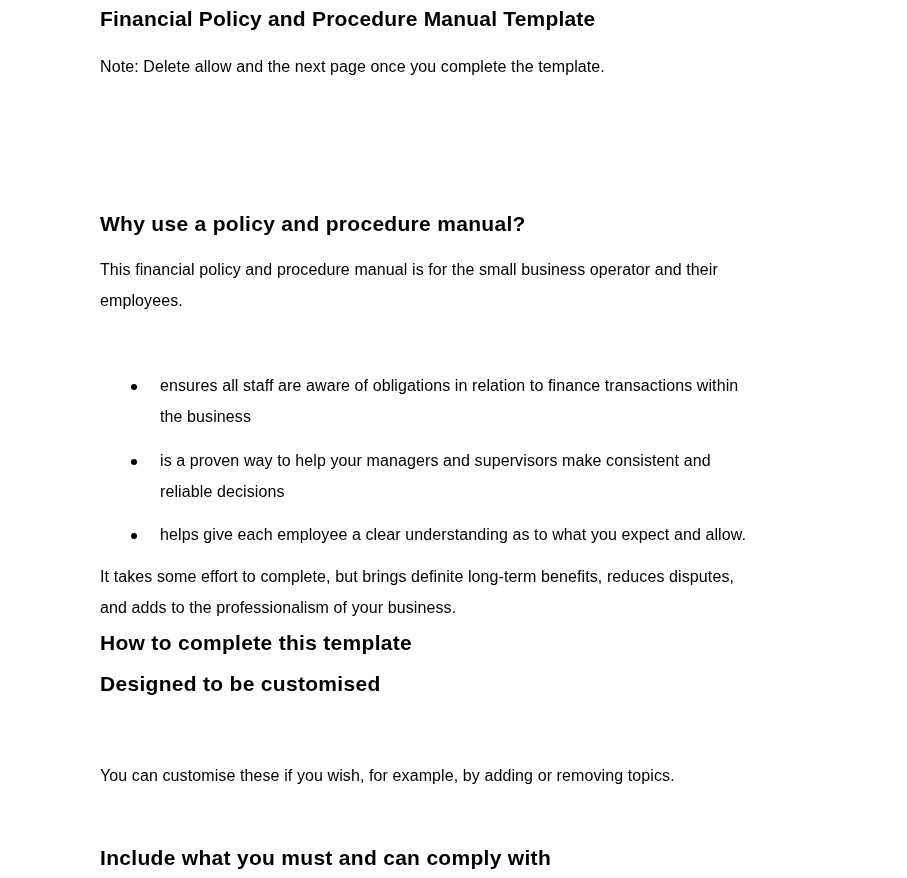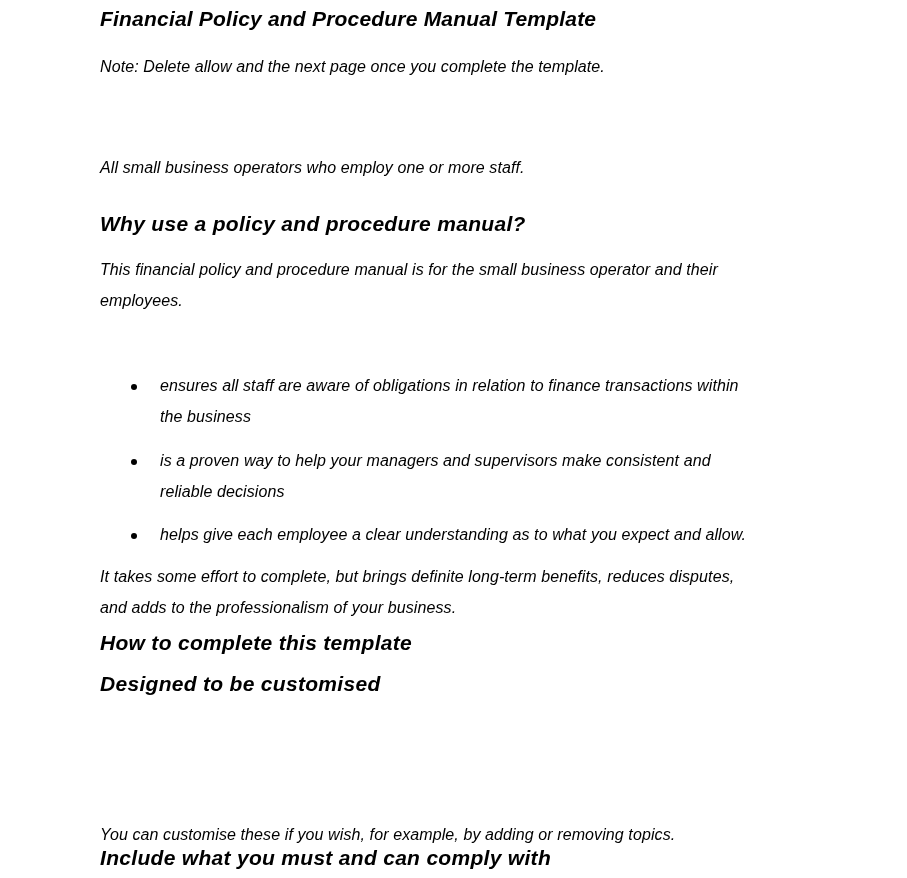"Financial Policy and Procedure Manual" .page { font-style: italic -> none }
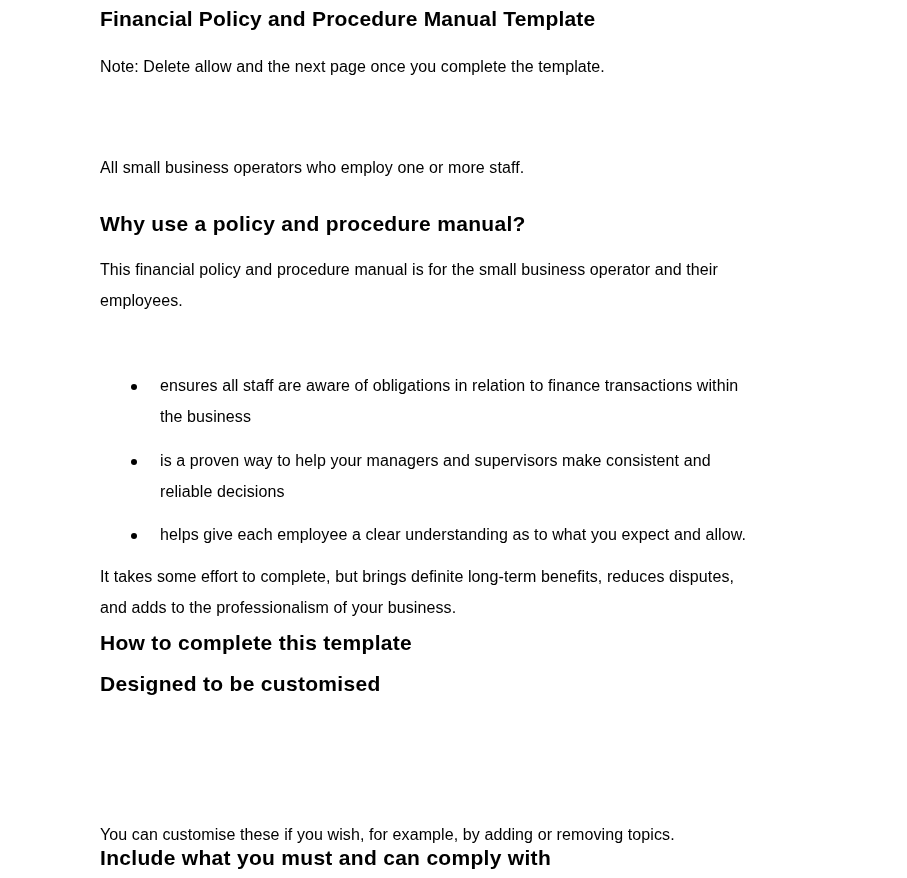"All small business operators who" div.el { html: <div>All small business operators who employ one or more staff.</div> -> none }
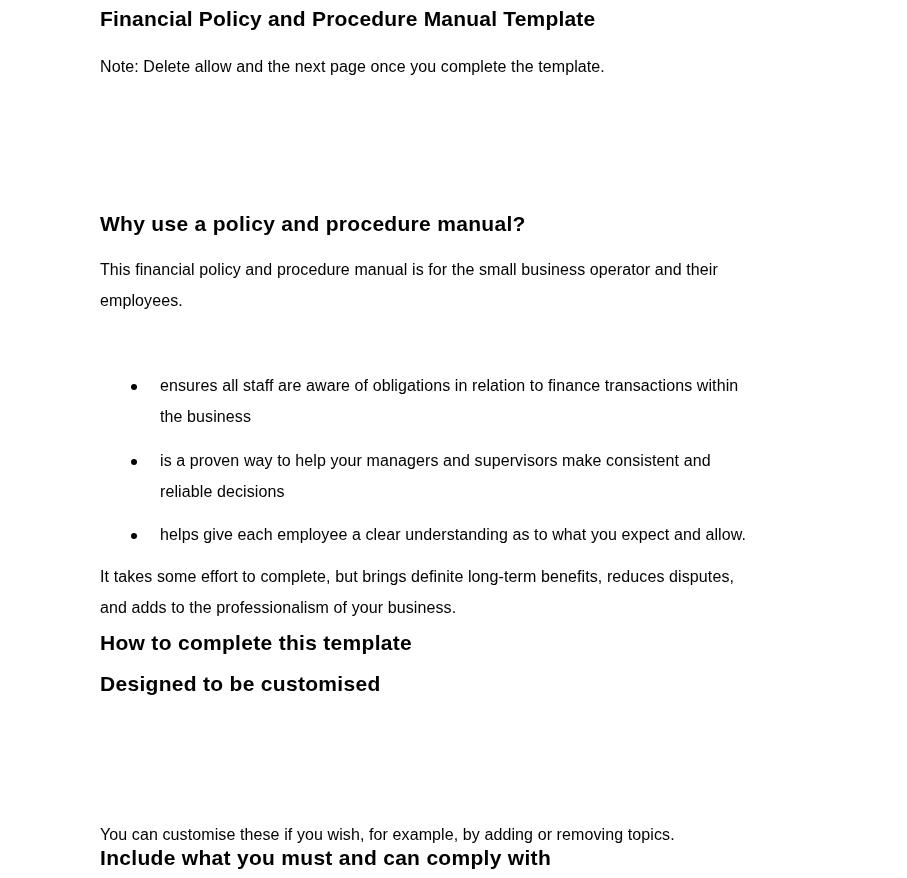"You can customise these if" div.el { top: 826px -> 767px }
